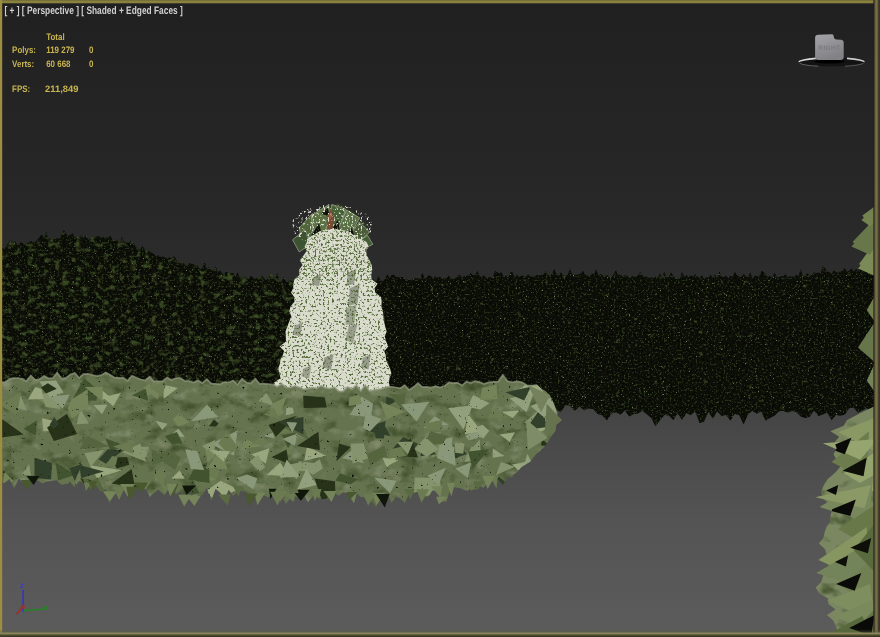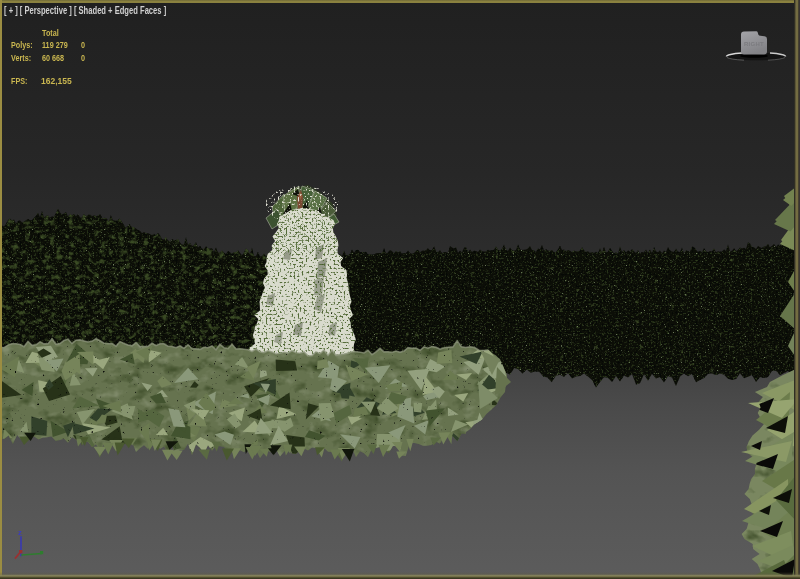"162,155" div.t { text: 162,155 -> 211,849 }
